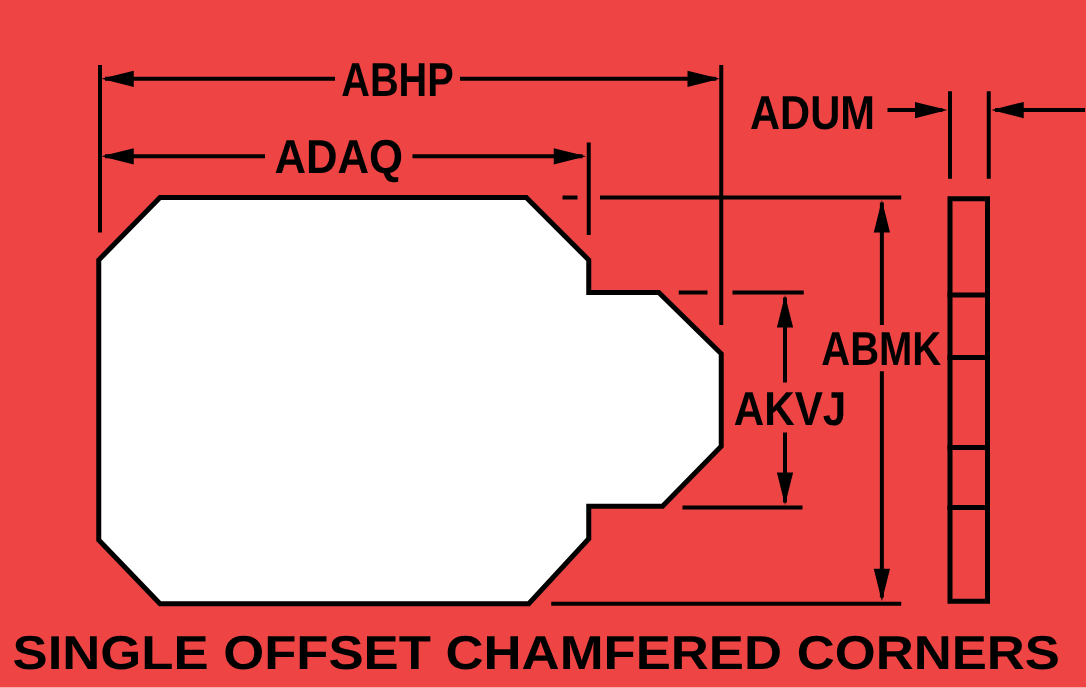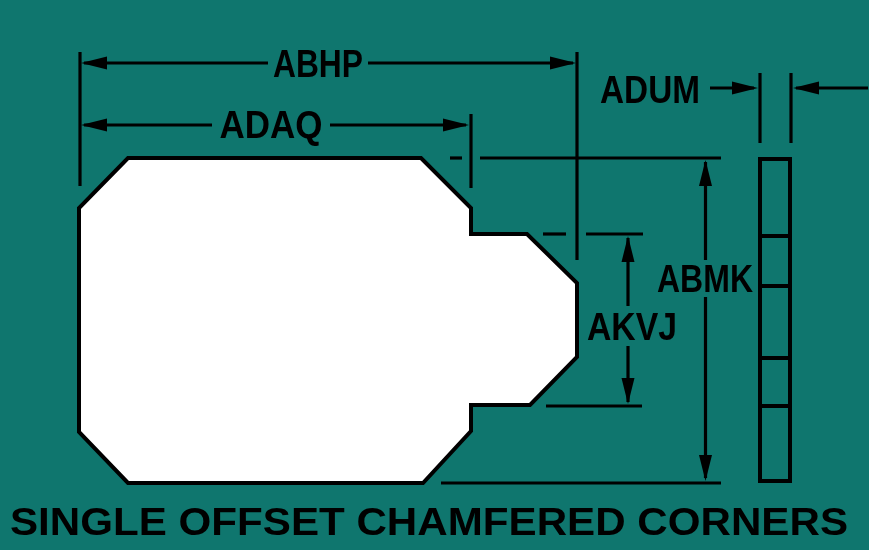"ABHP" .stage { background: #0f766e -> #ef4444 }
